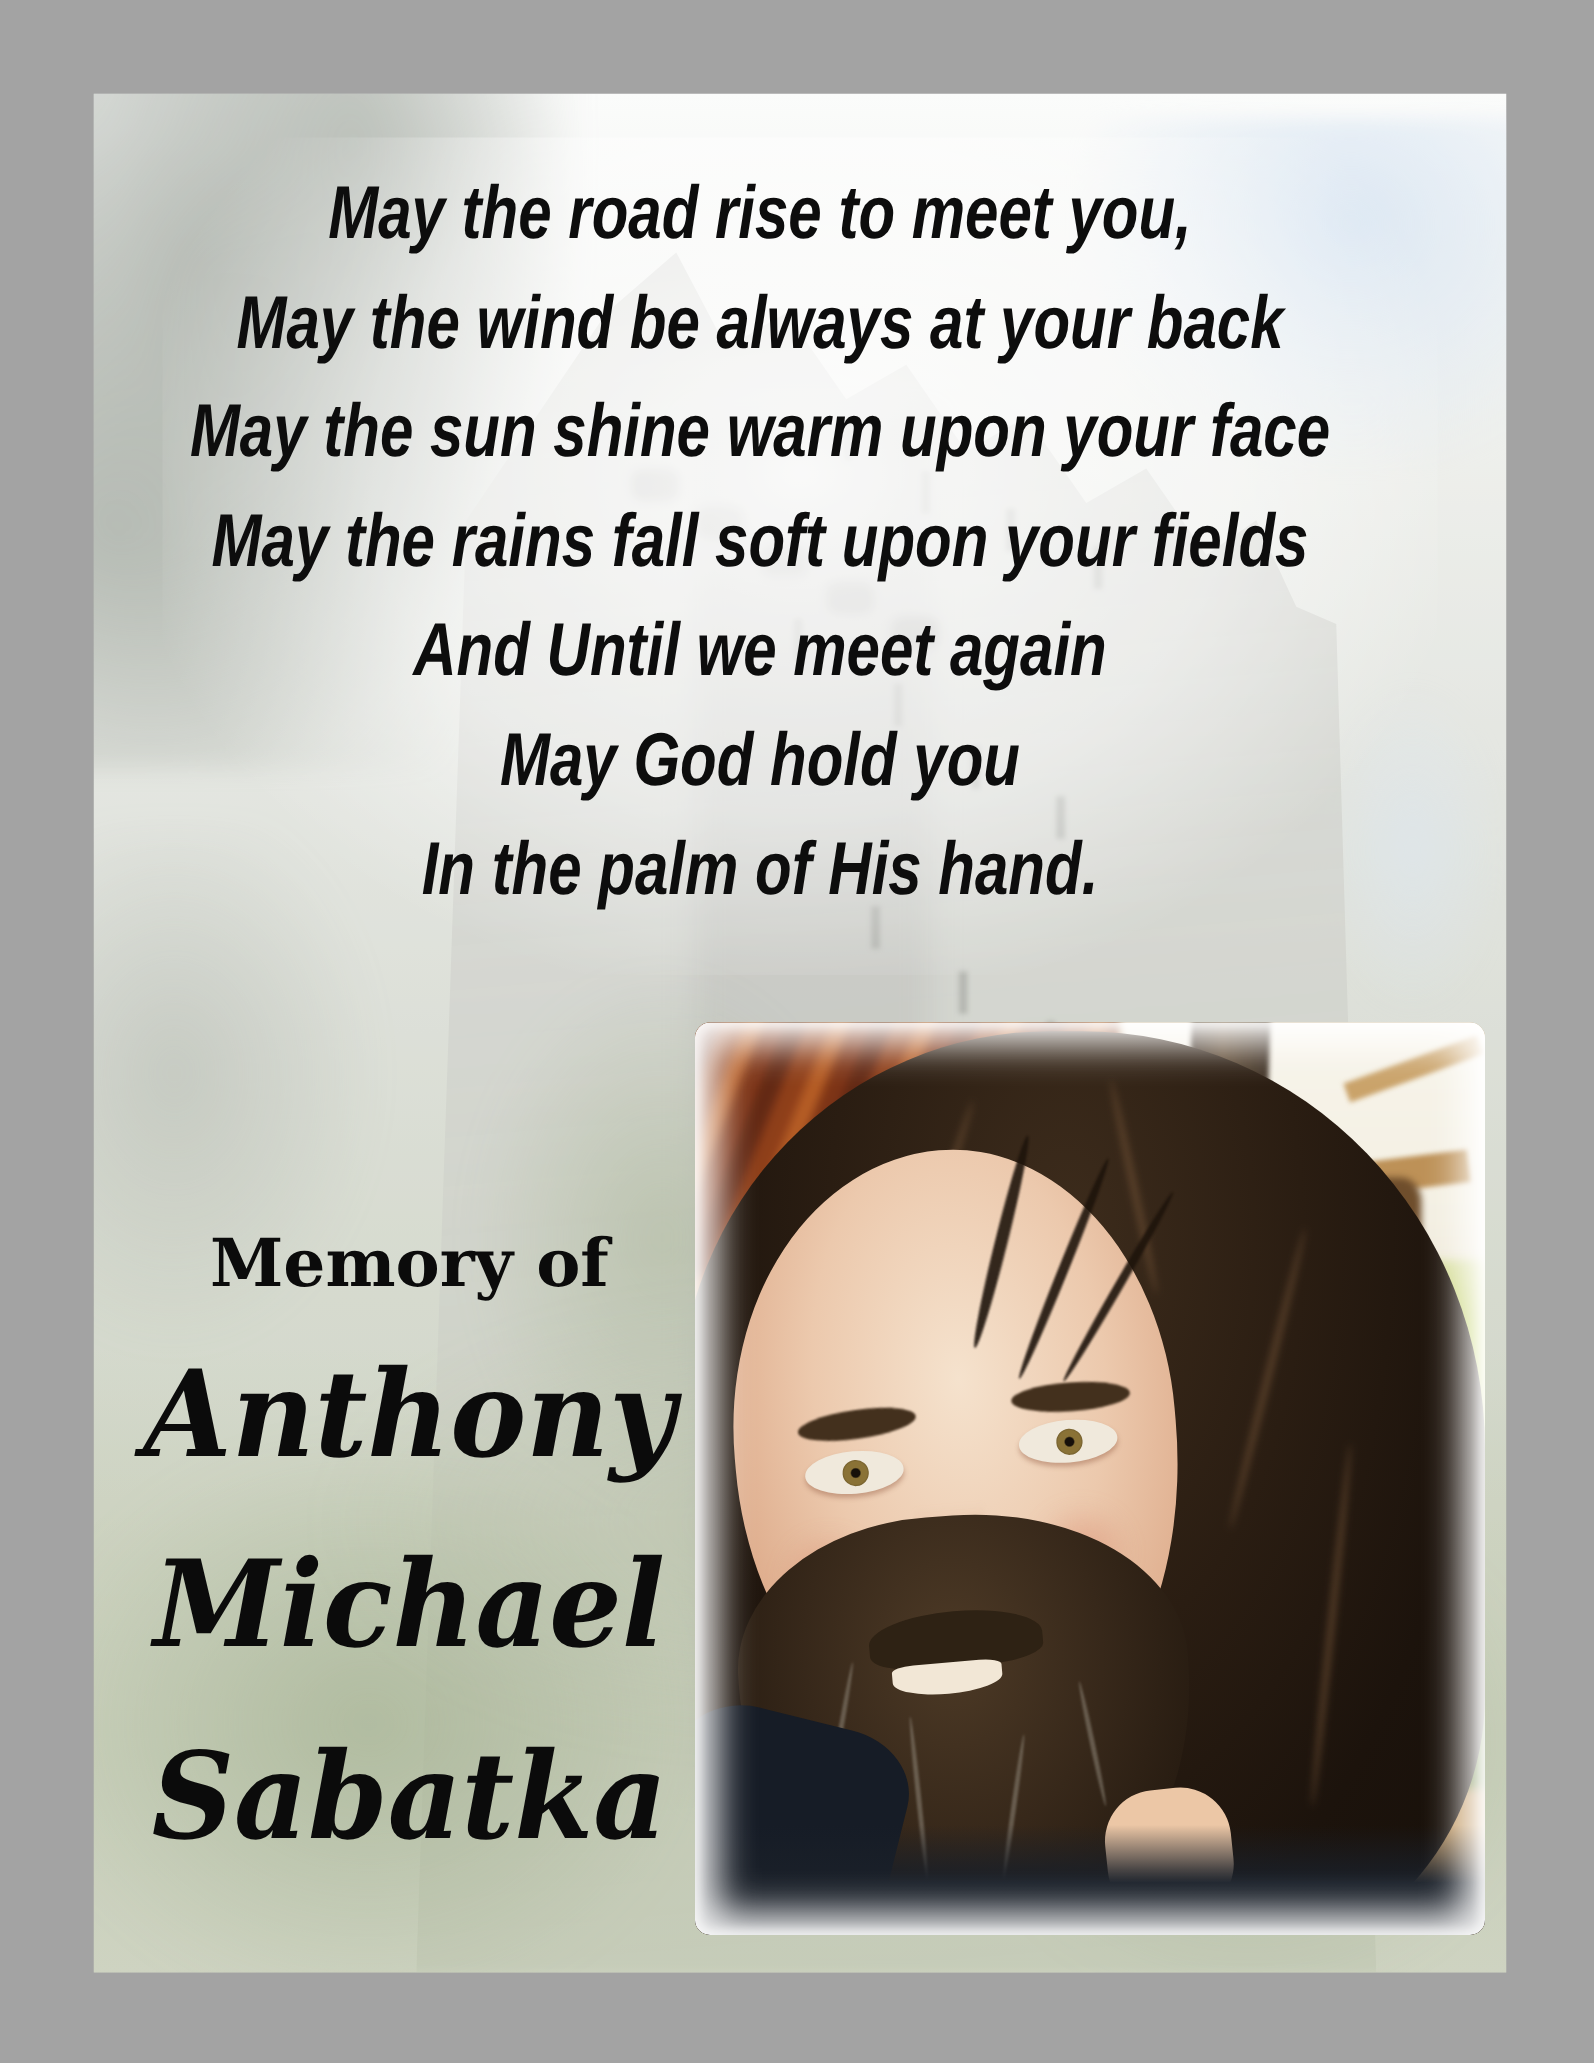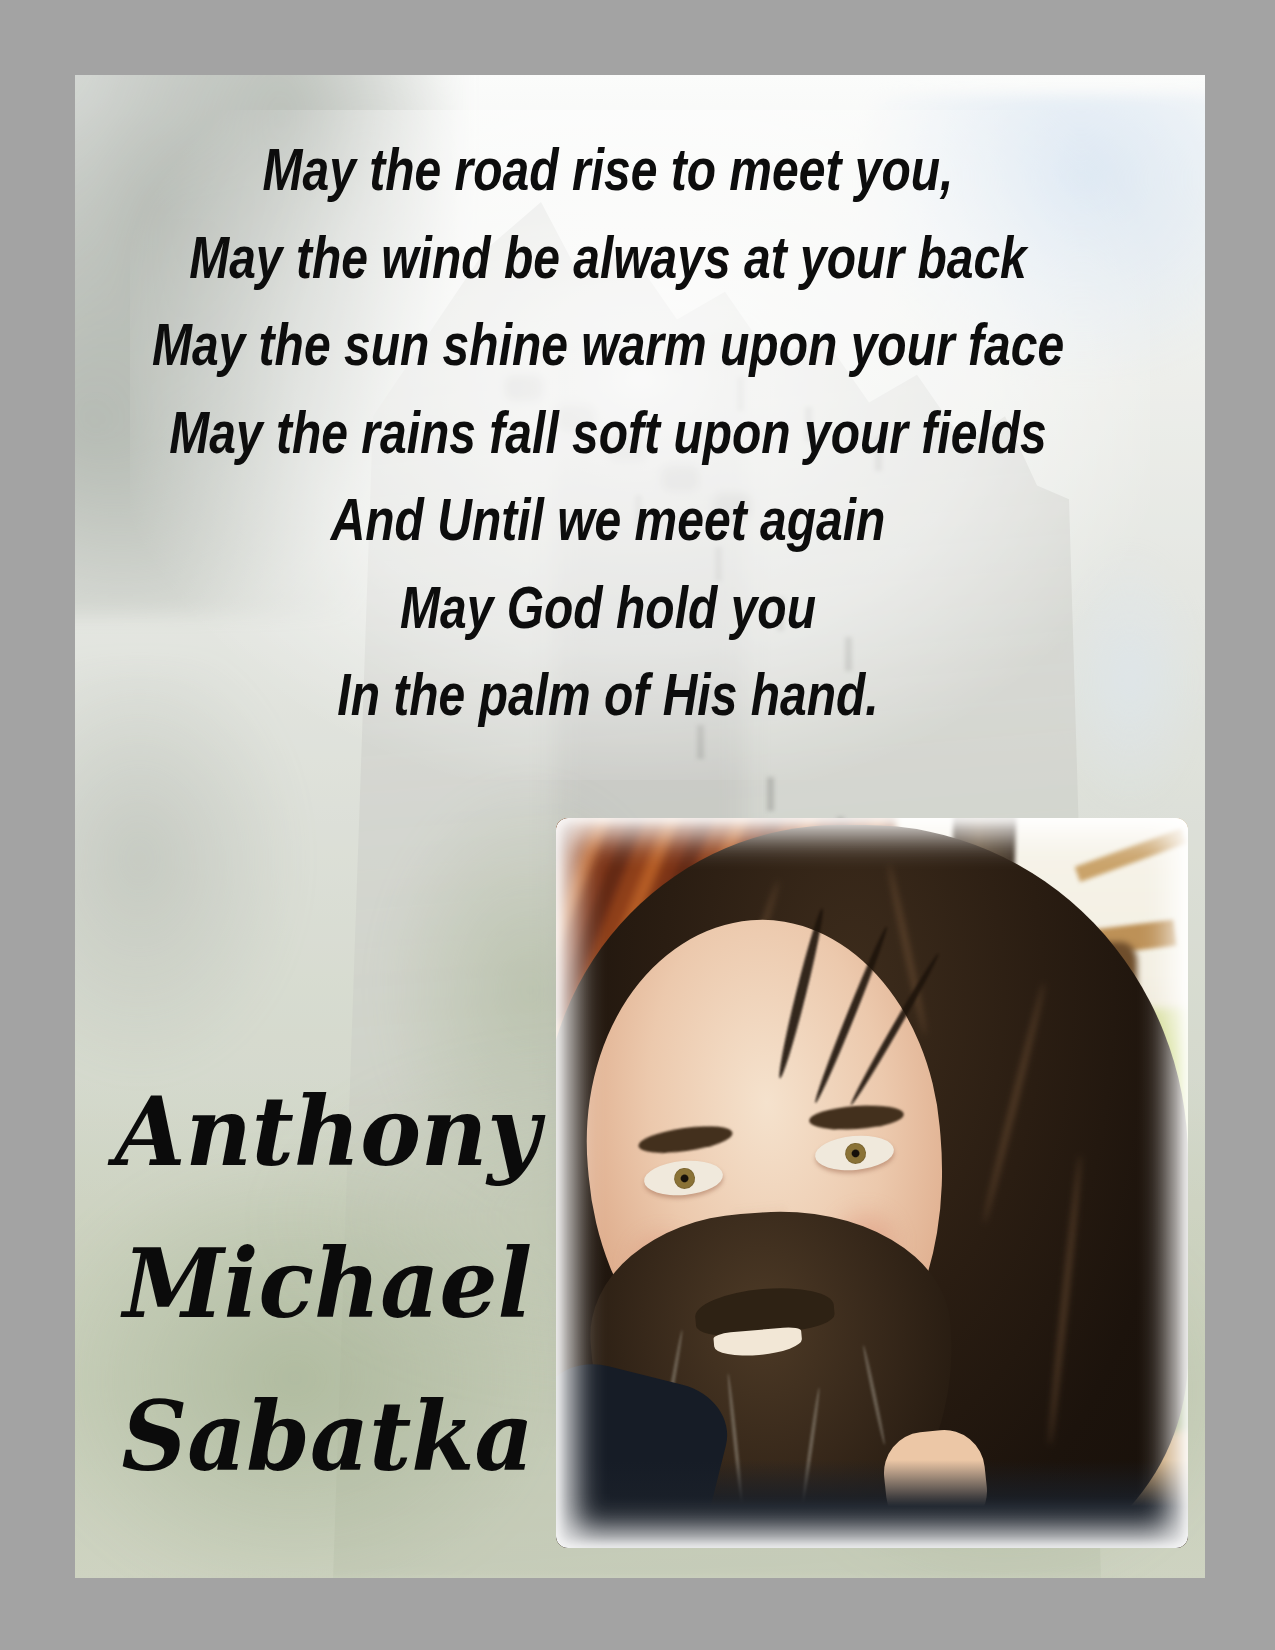"Memory of" div.mem-line { html: none -> <div>Memory of</div> }
